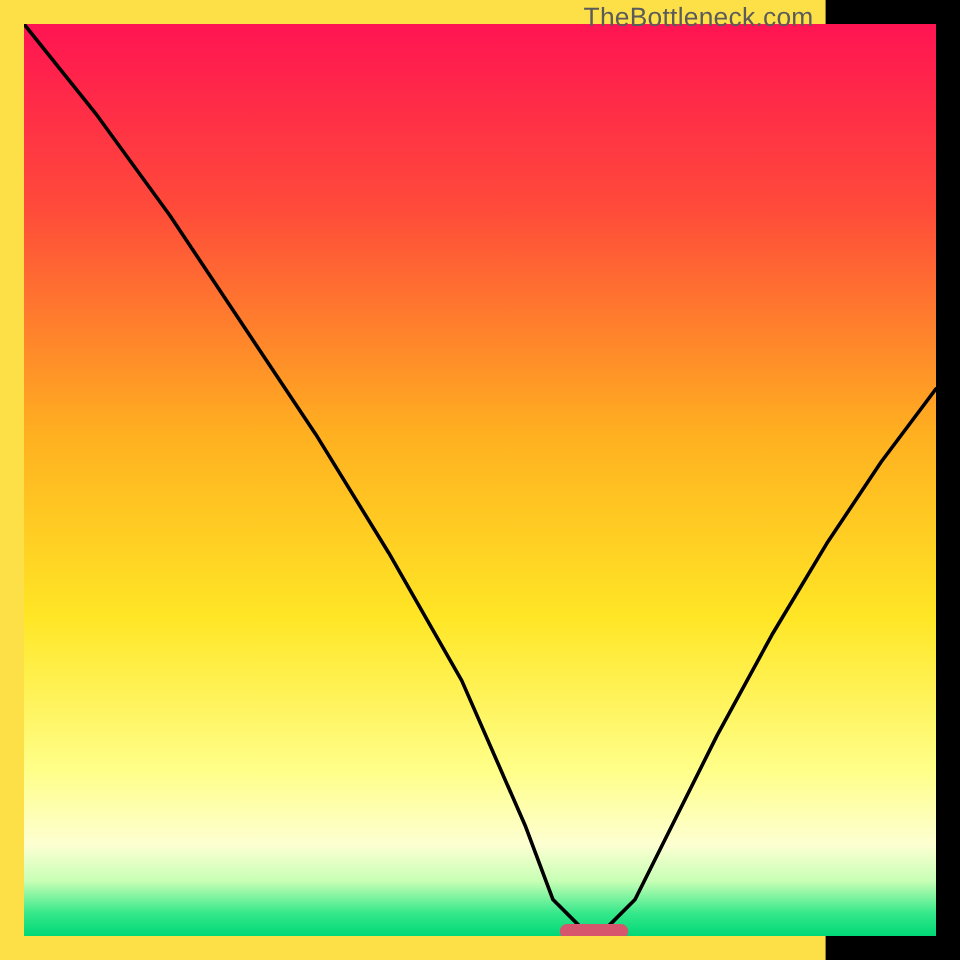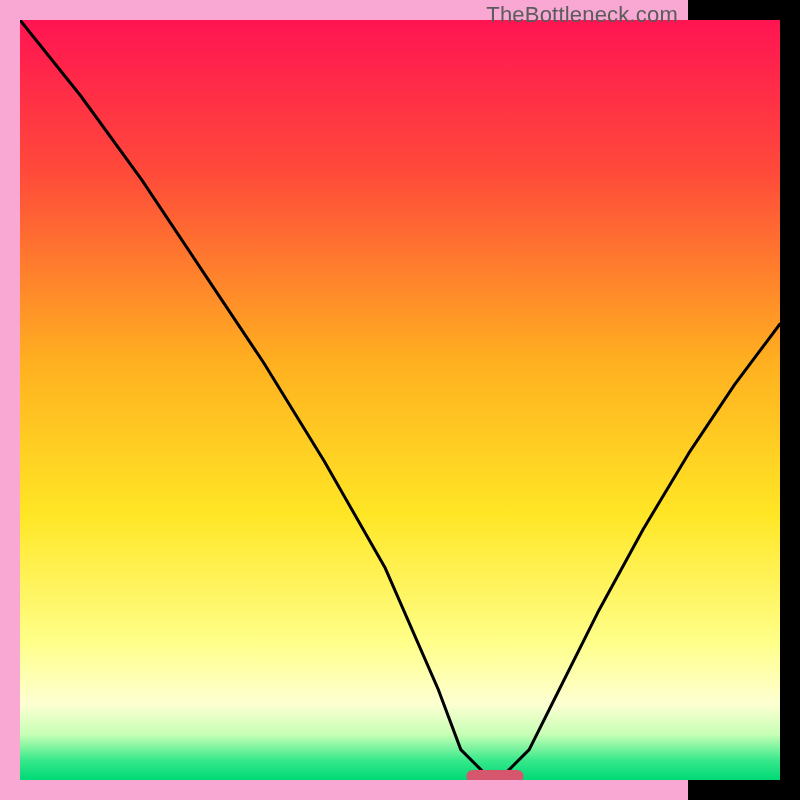"TheBottleneck.com" .frame { background: #f9a8d4 -> #fde047 }
